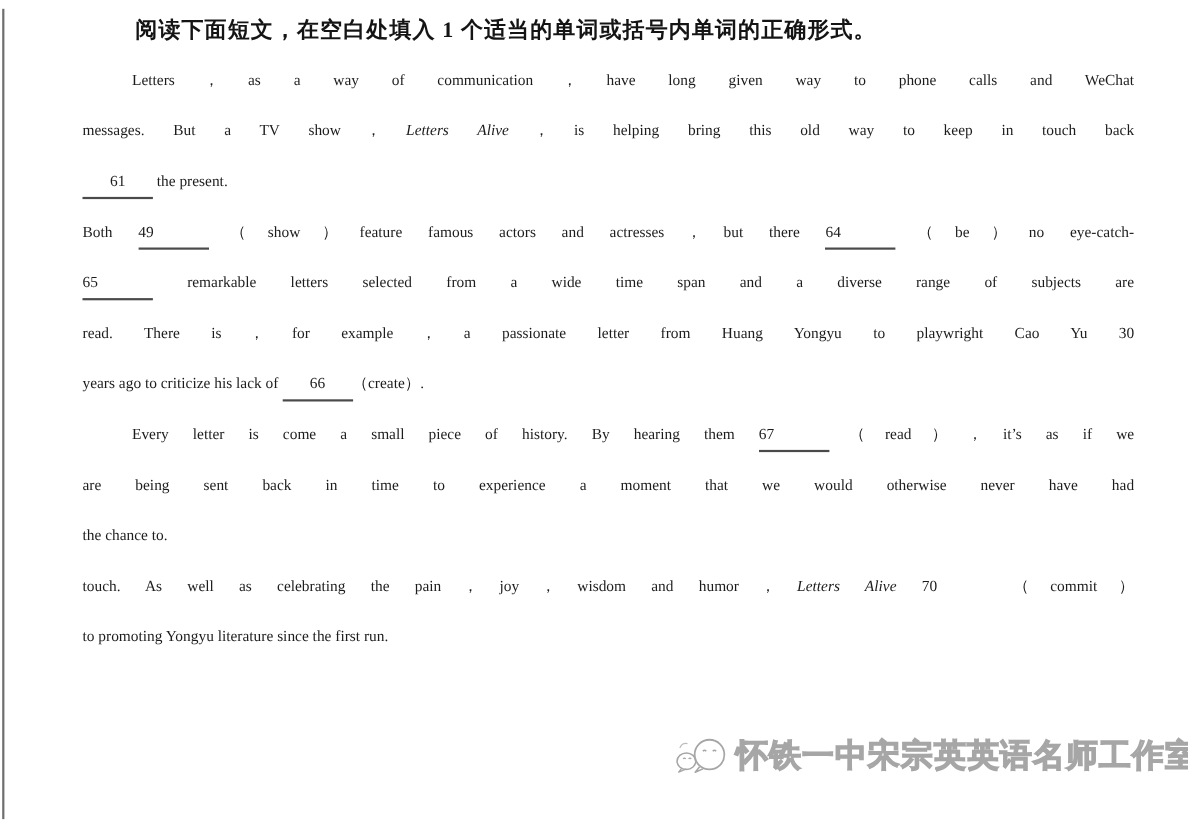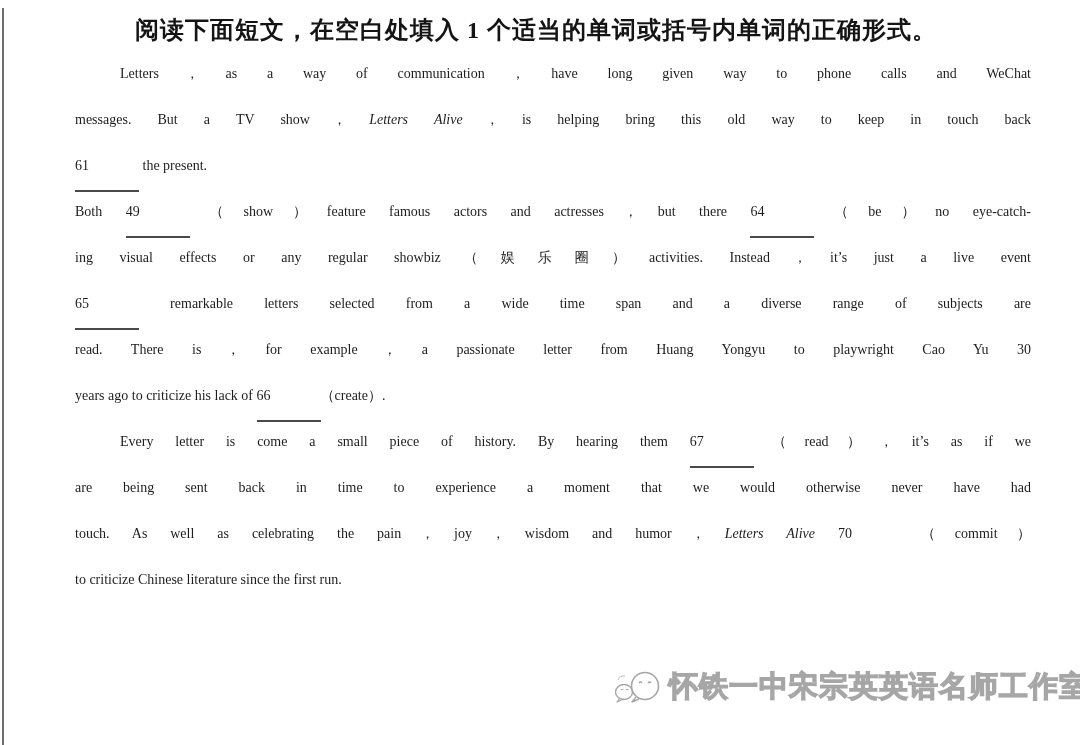"阅读下面短文，在空白处填入 1 个适当的单词或括号内单词的正确形式。" .instruction { font-size: 24px -> 20px; left: 135px -> 123px }
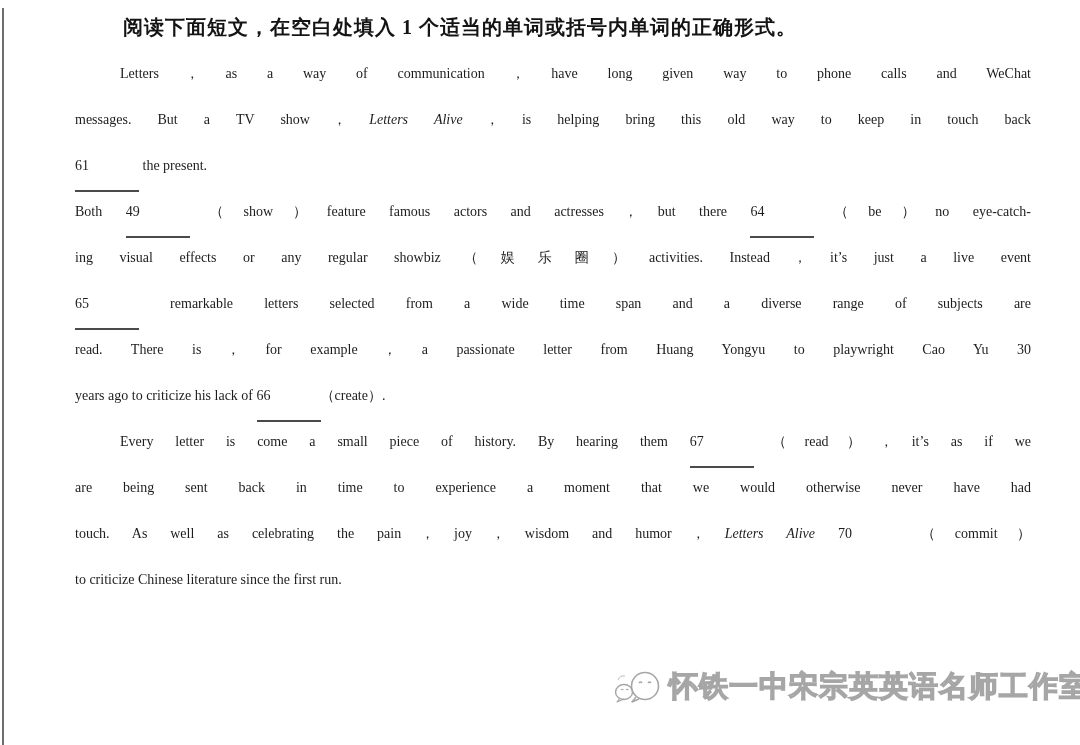"61" .blank { padding-bottom: 16px -> 5px; text-align: none -> center }
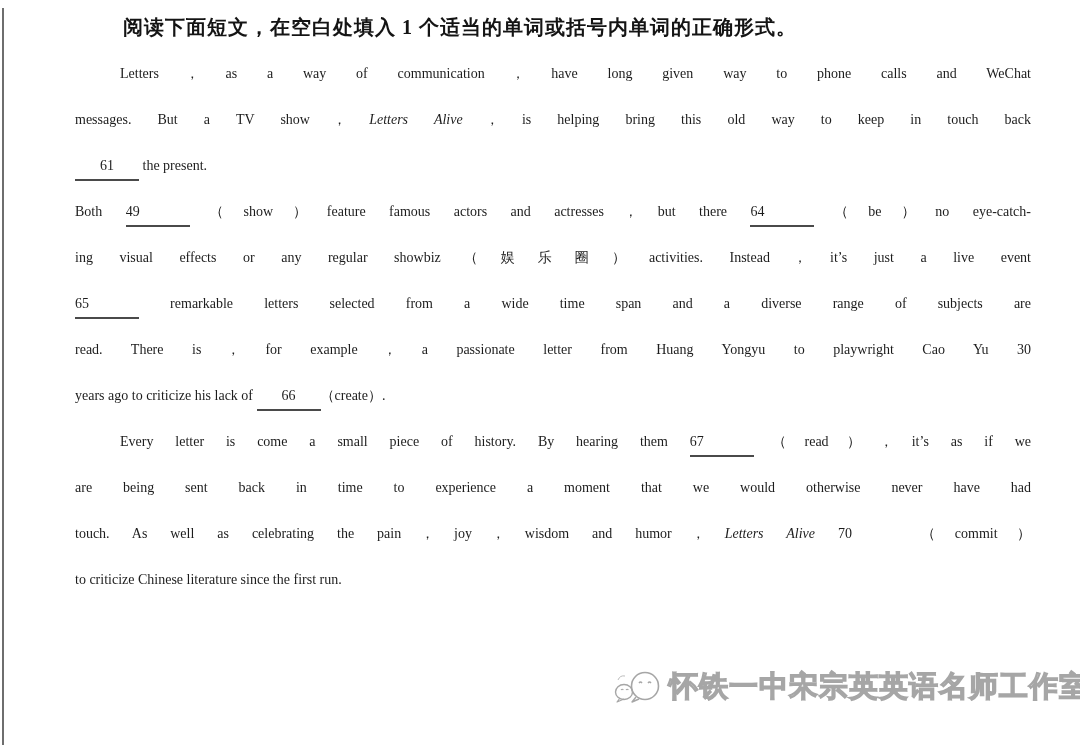"ing visual effects or any" div.line { html: <div><span>ing visual effects or any regular showbiz（娱乐圈）activities. Instead，it’s just a live event</span></div> -> none }
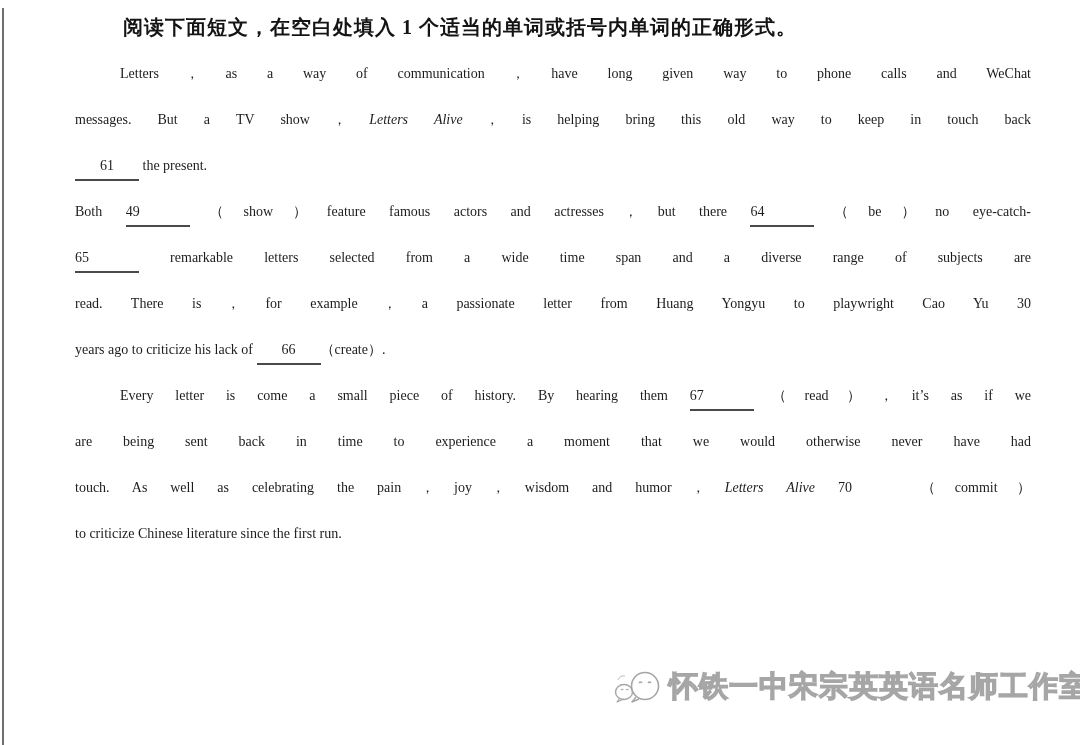"the chance to." div.line { html: none -> <div><span>the chance to.</span></div> }
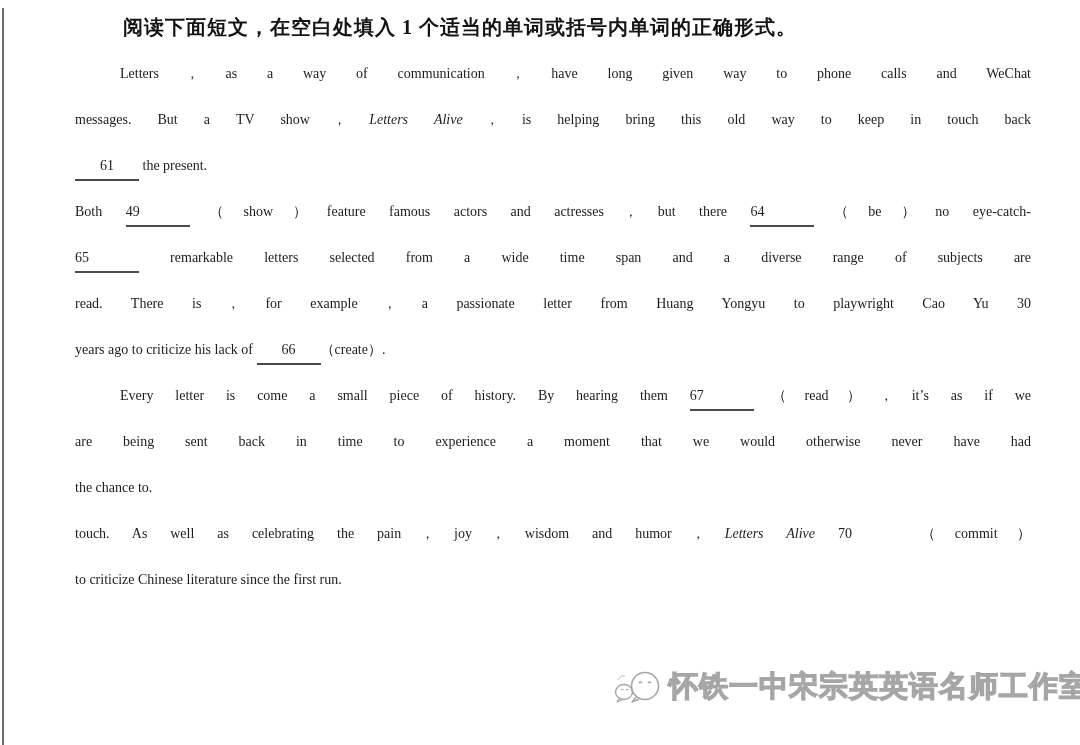"to criticize Chinese literature since" span { text: criticize Chinese -> promoting Yongyu }
